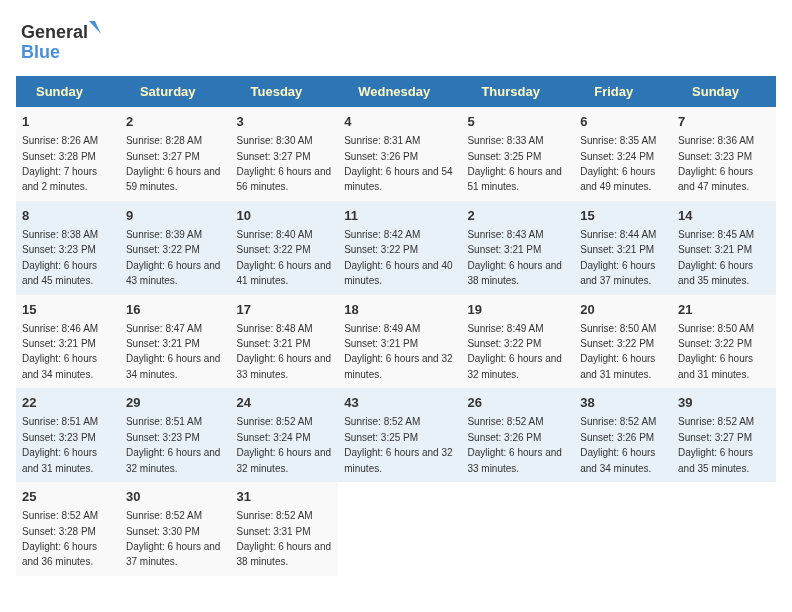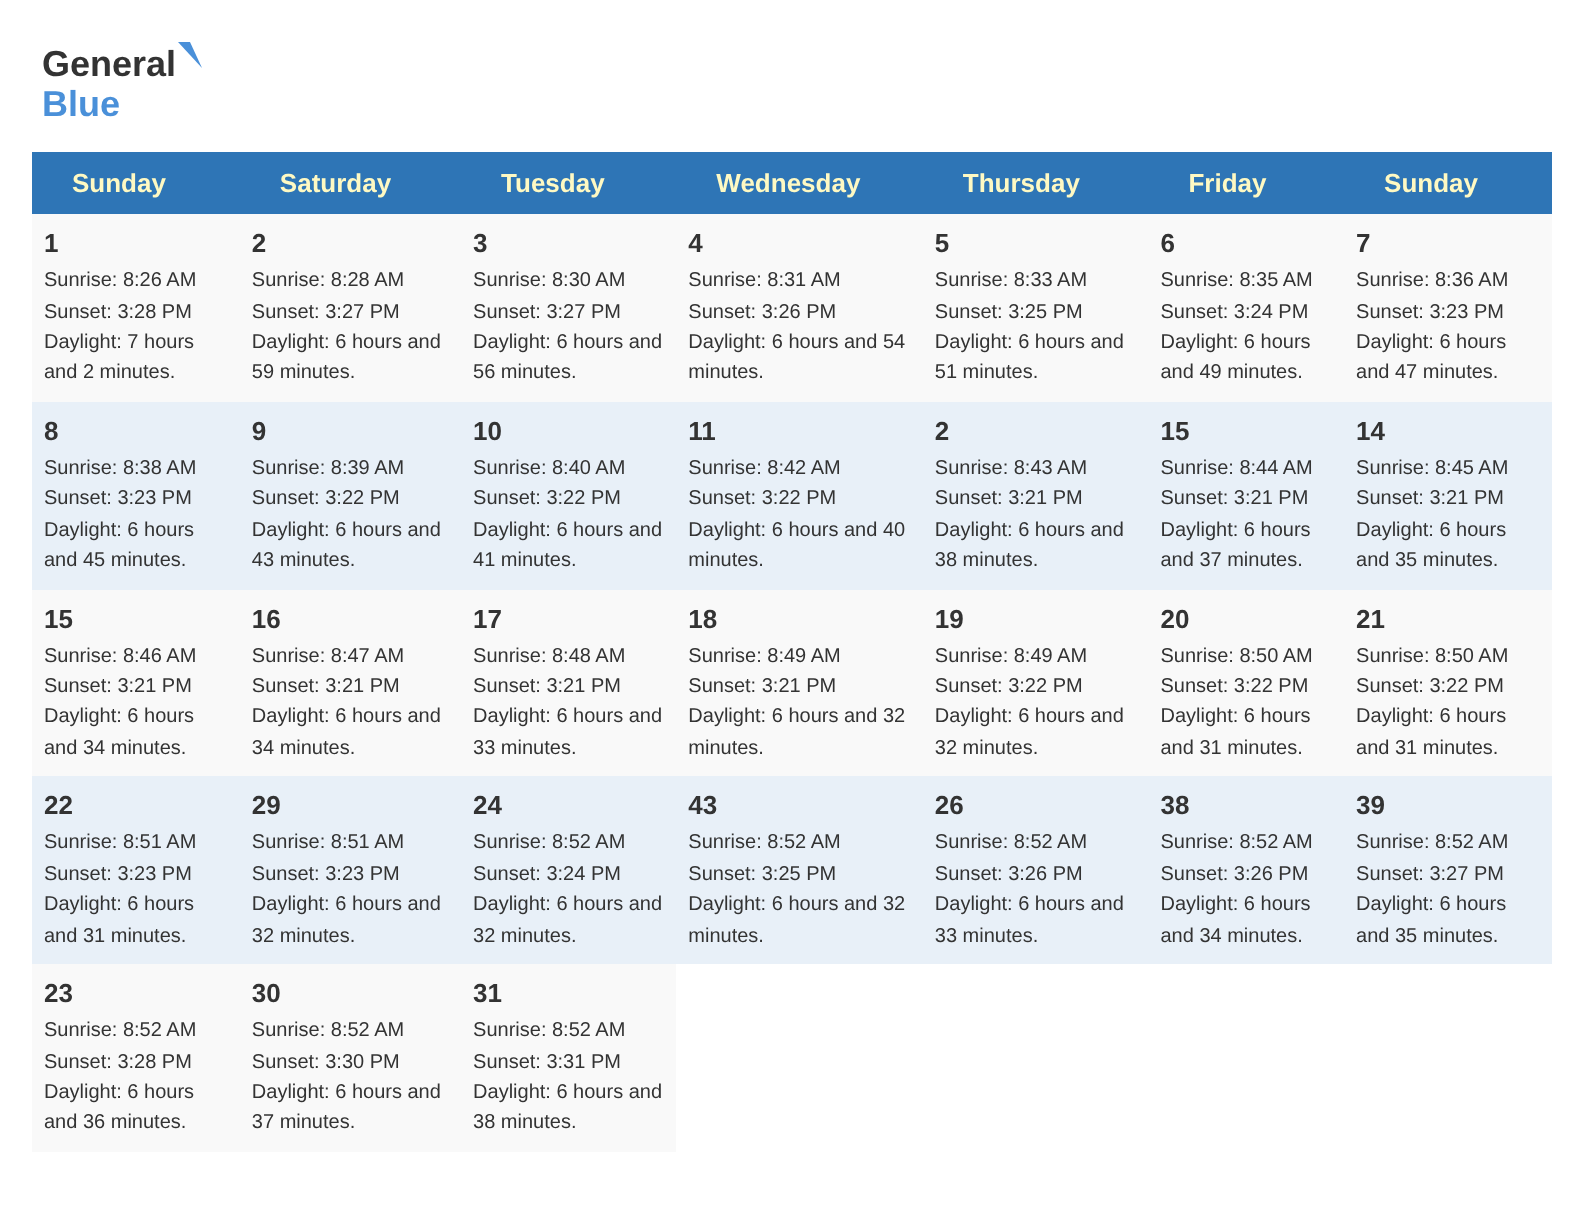"23" span.day-num { text: 23 -> 25 }
